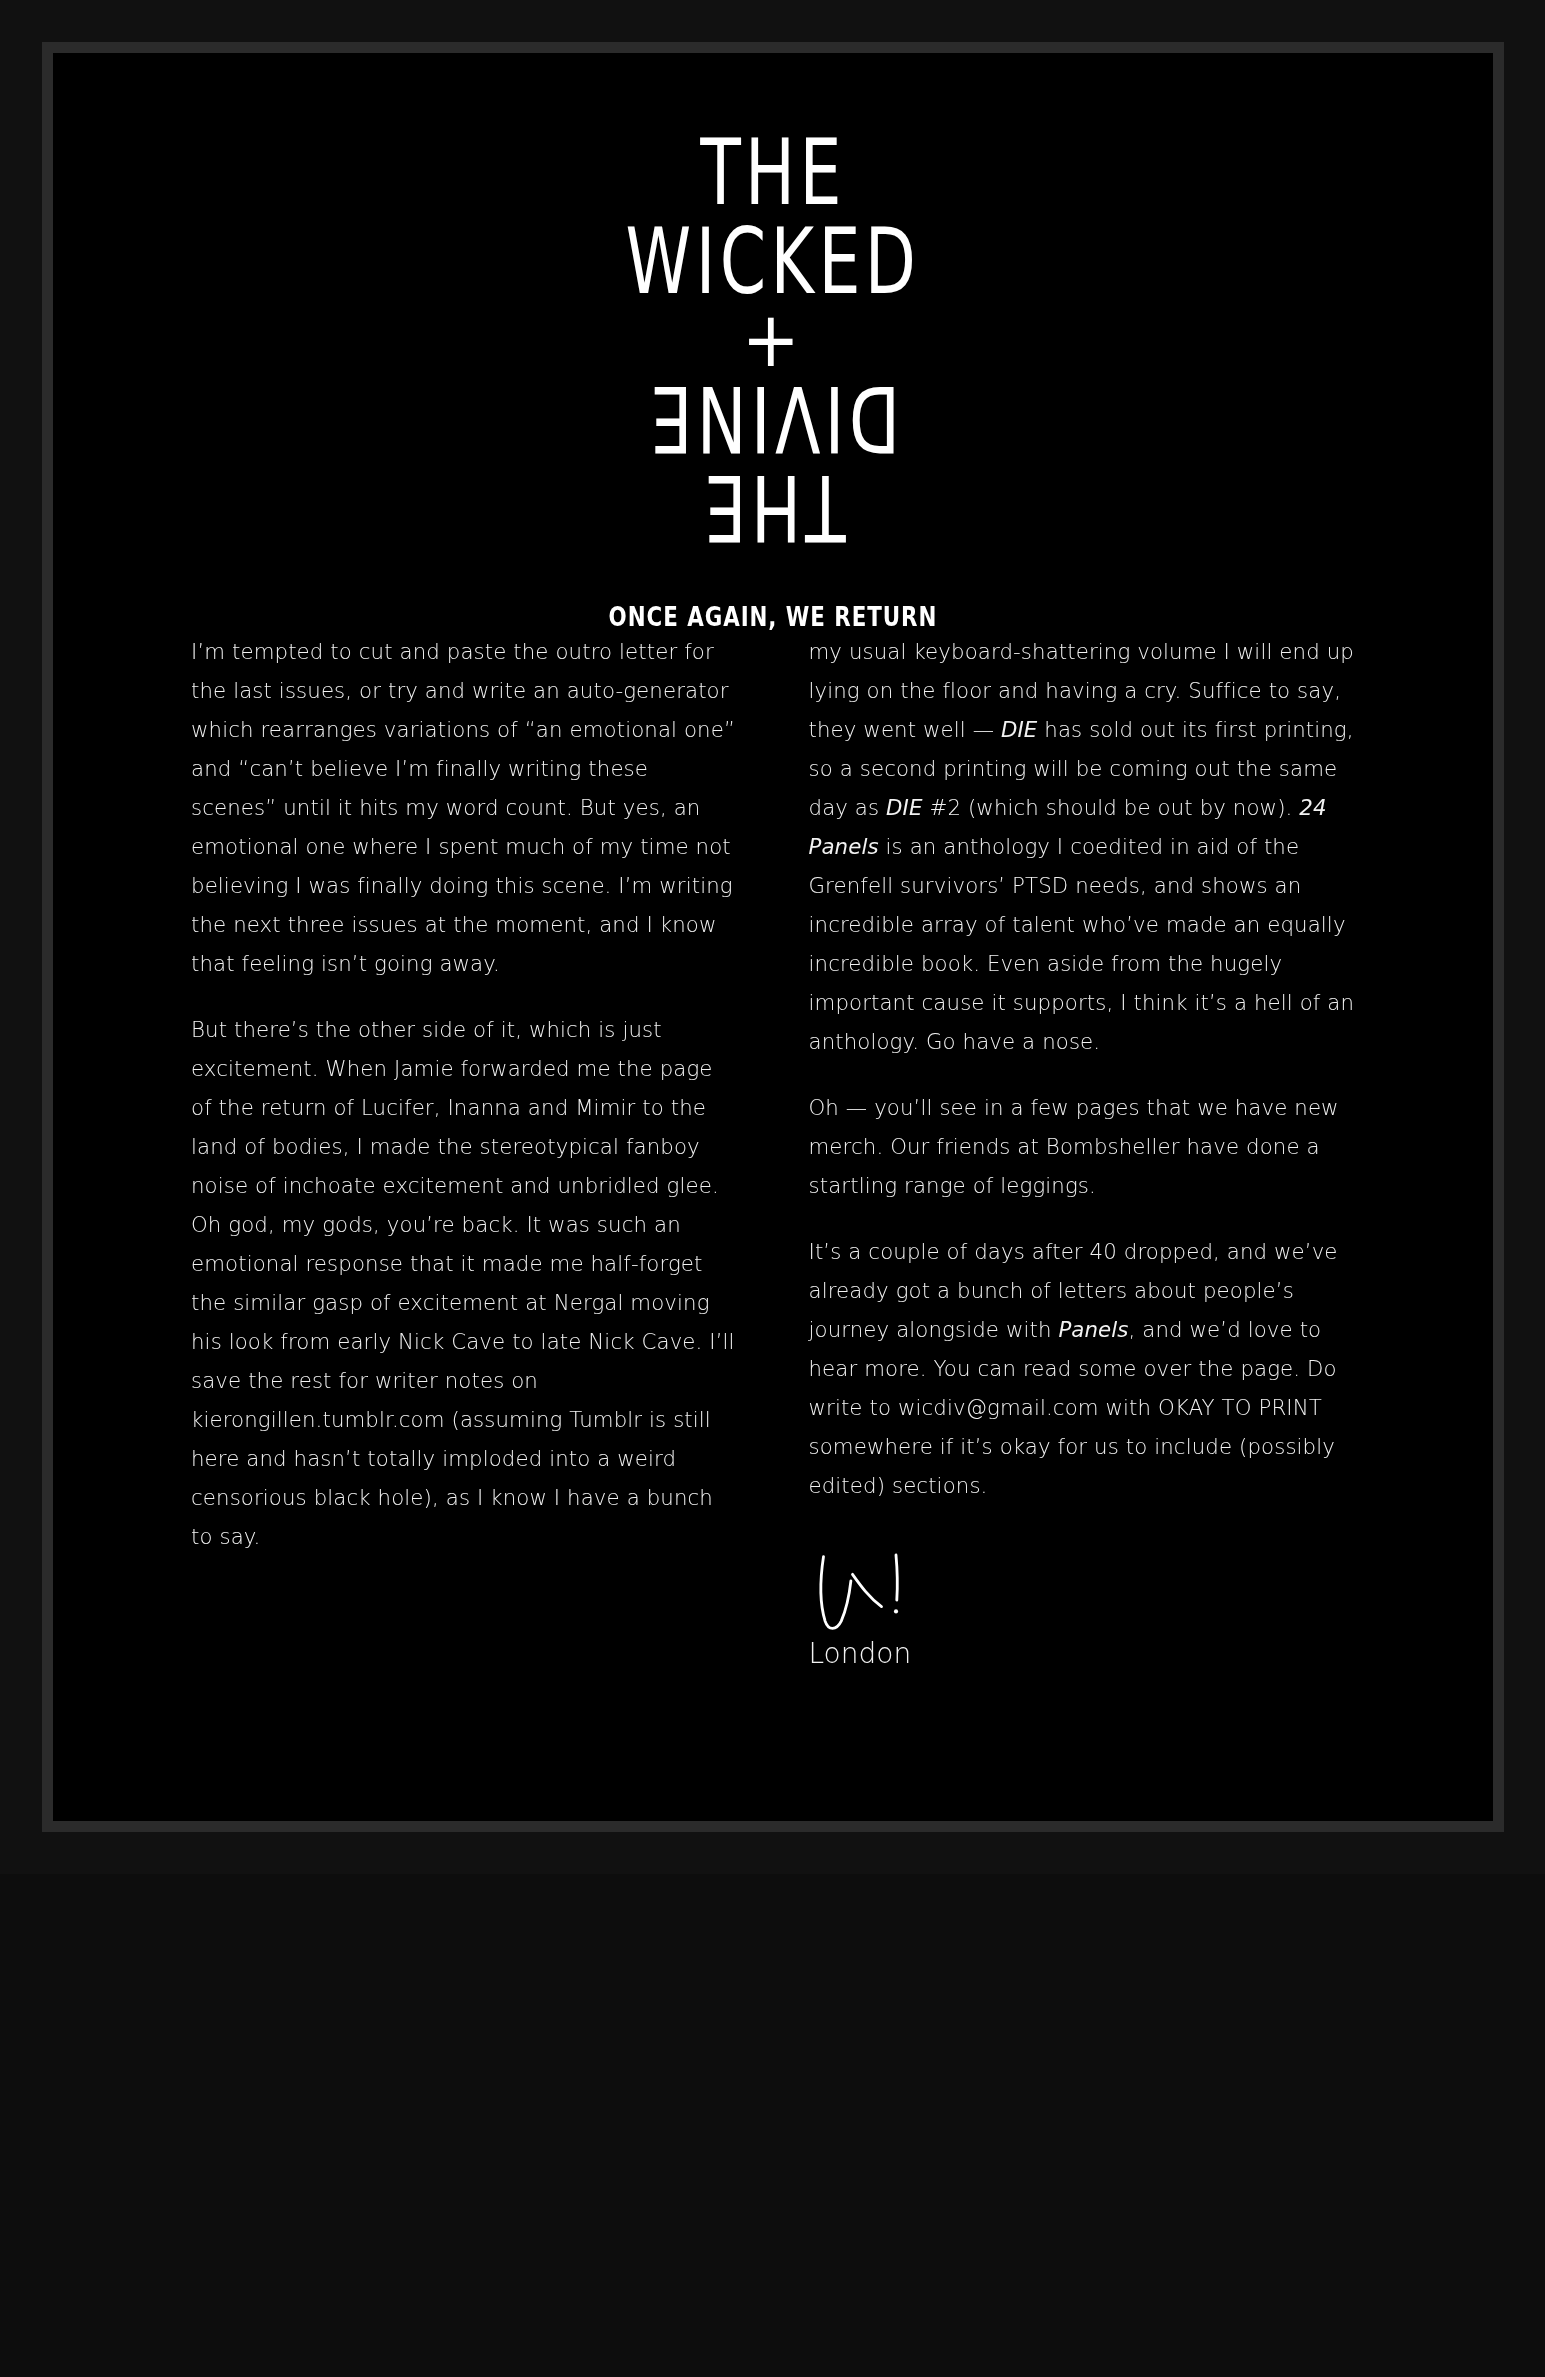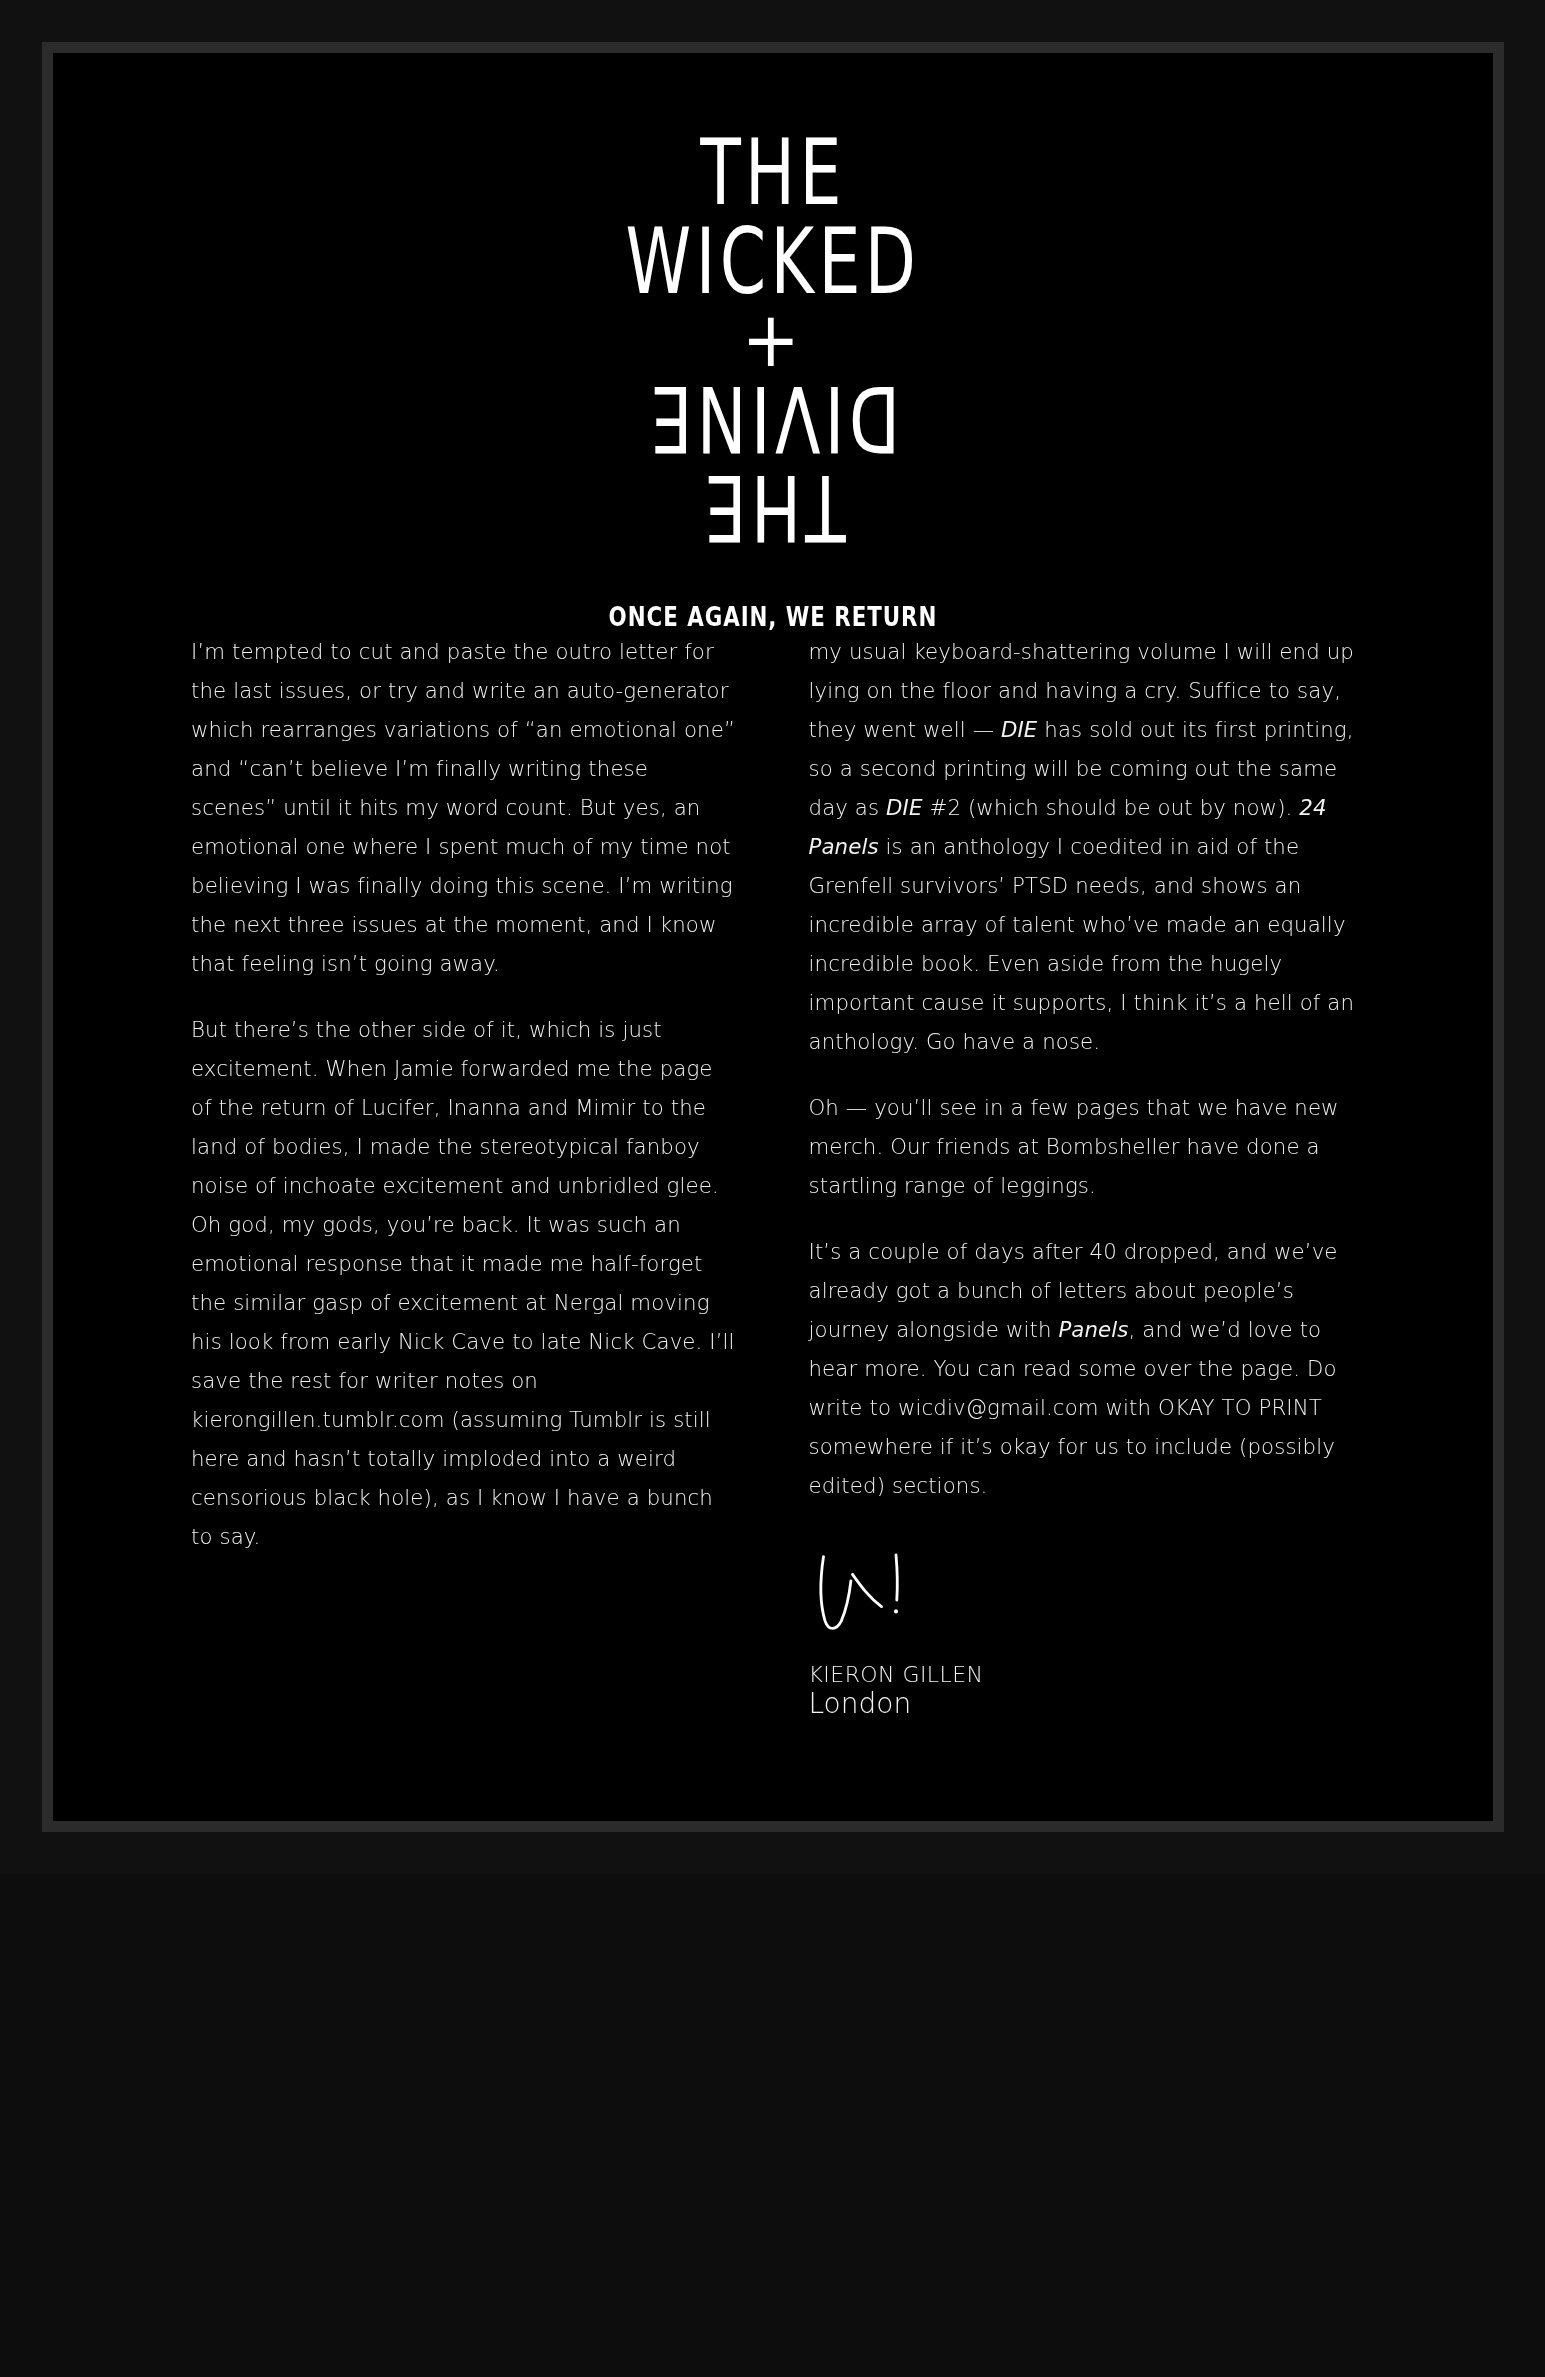"KIERON GILLEN" div.sig-name { html: <div>KIERON GILLEN</div> -> none }
